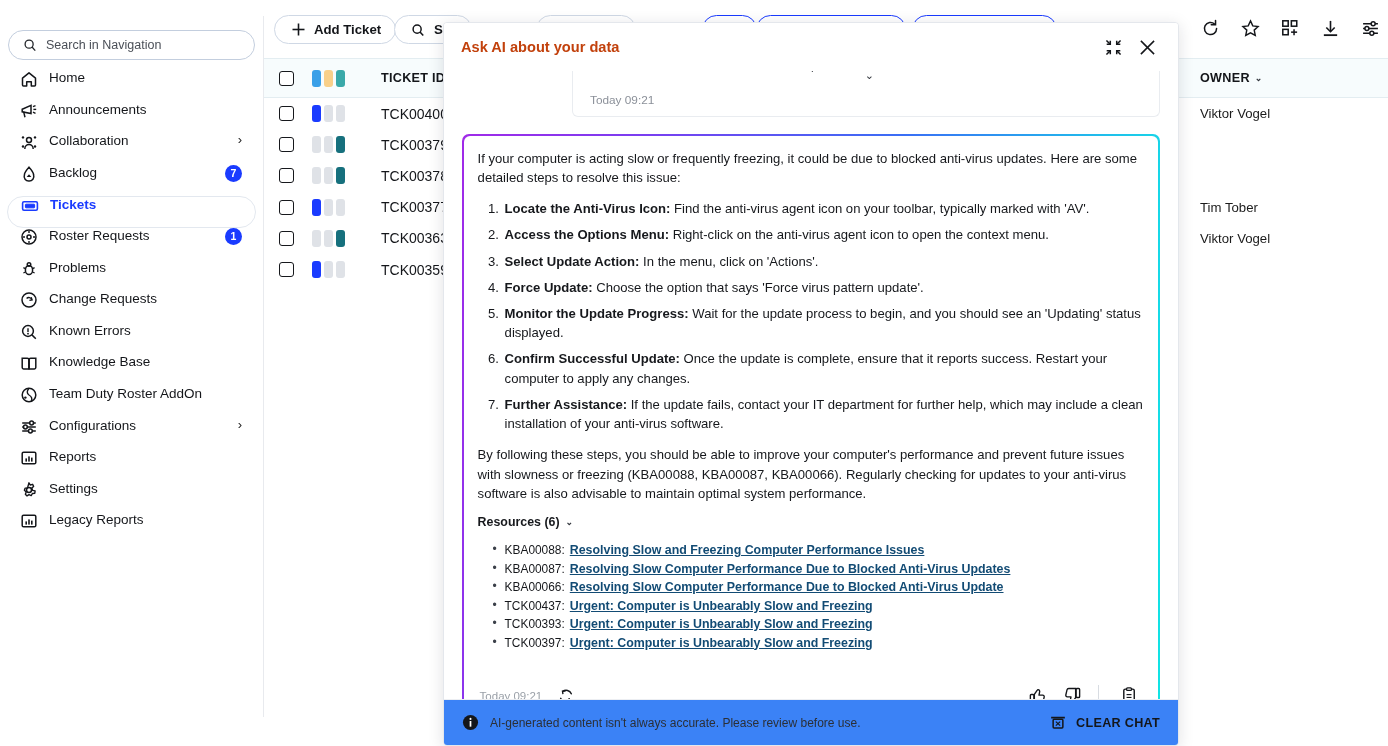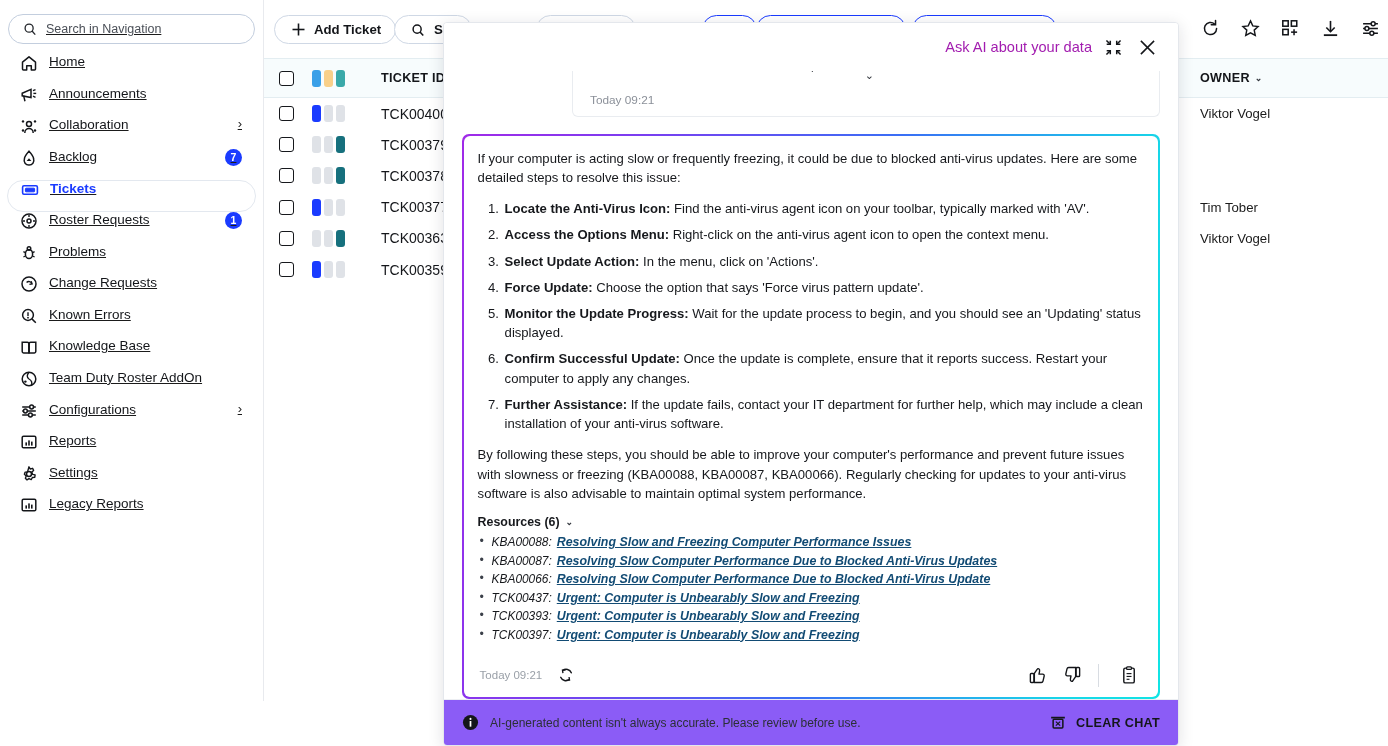"Search in Navigation" #sidebar { text-decoration: underline -> none; top: 0 -> 16px }
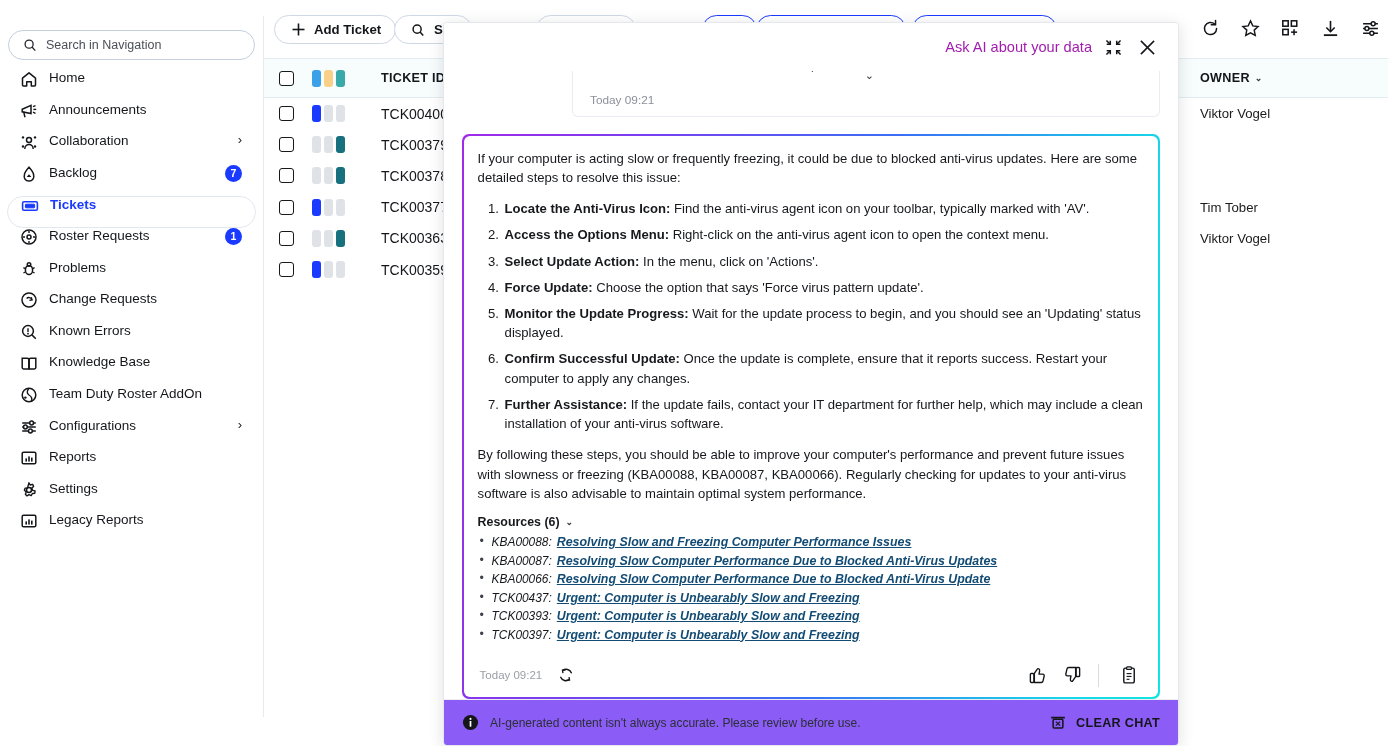"Ask AI about your data" .dlg-title { color: #a21caf -> #c2410c; font-weight: normal -> bold; text-align: right -> none }
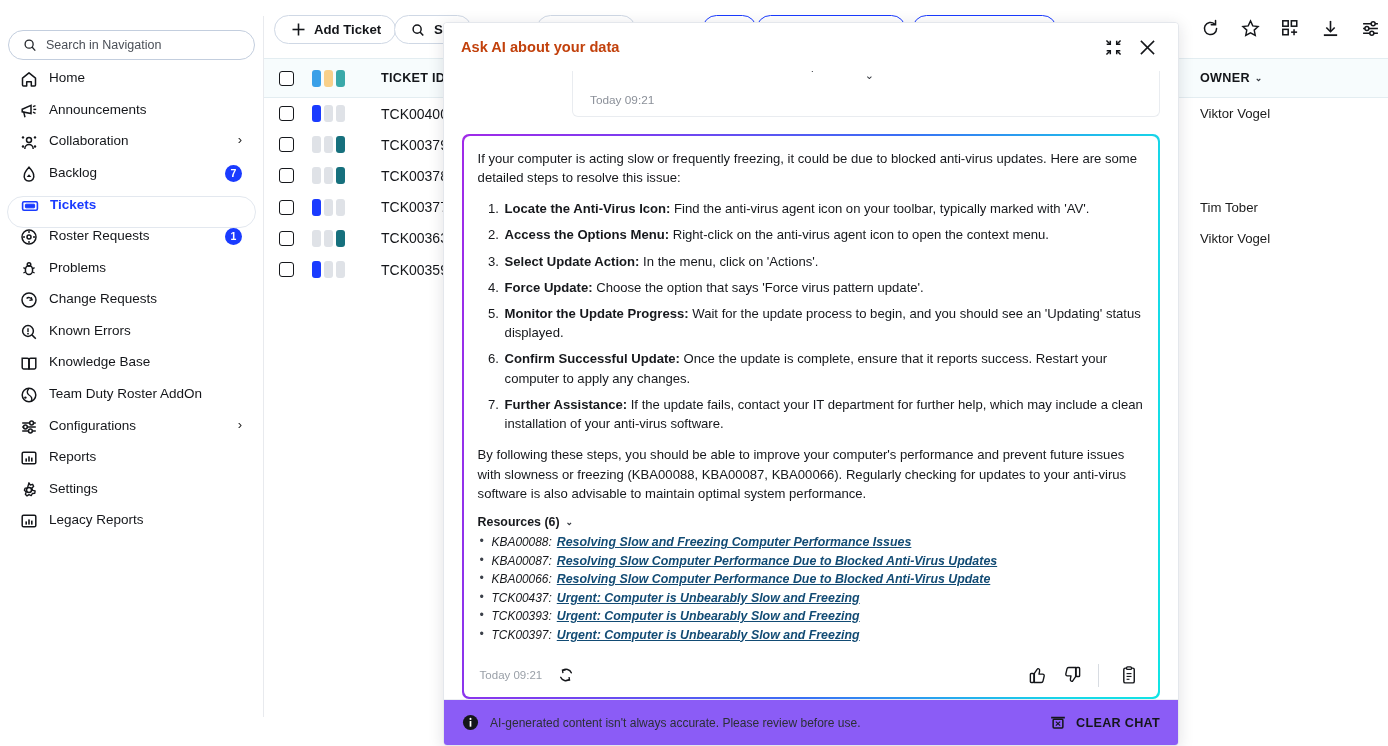"KBA00088:" .res-list { font-style: italic -> none; margin: 0 -> 13px }
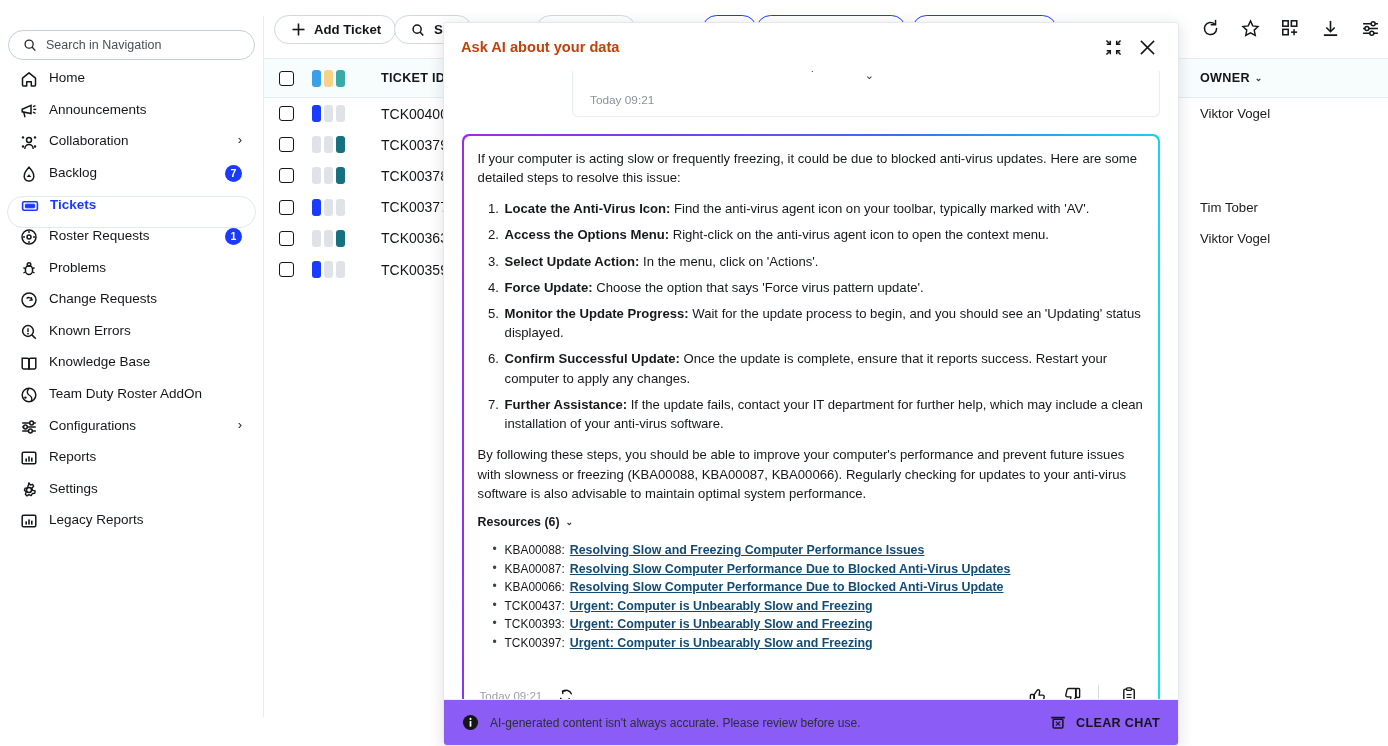"AI-generated content isn't always" .dlg-foot { background: #8b5cf6 -> #3b82f6 }
